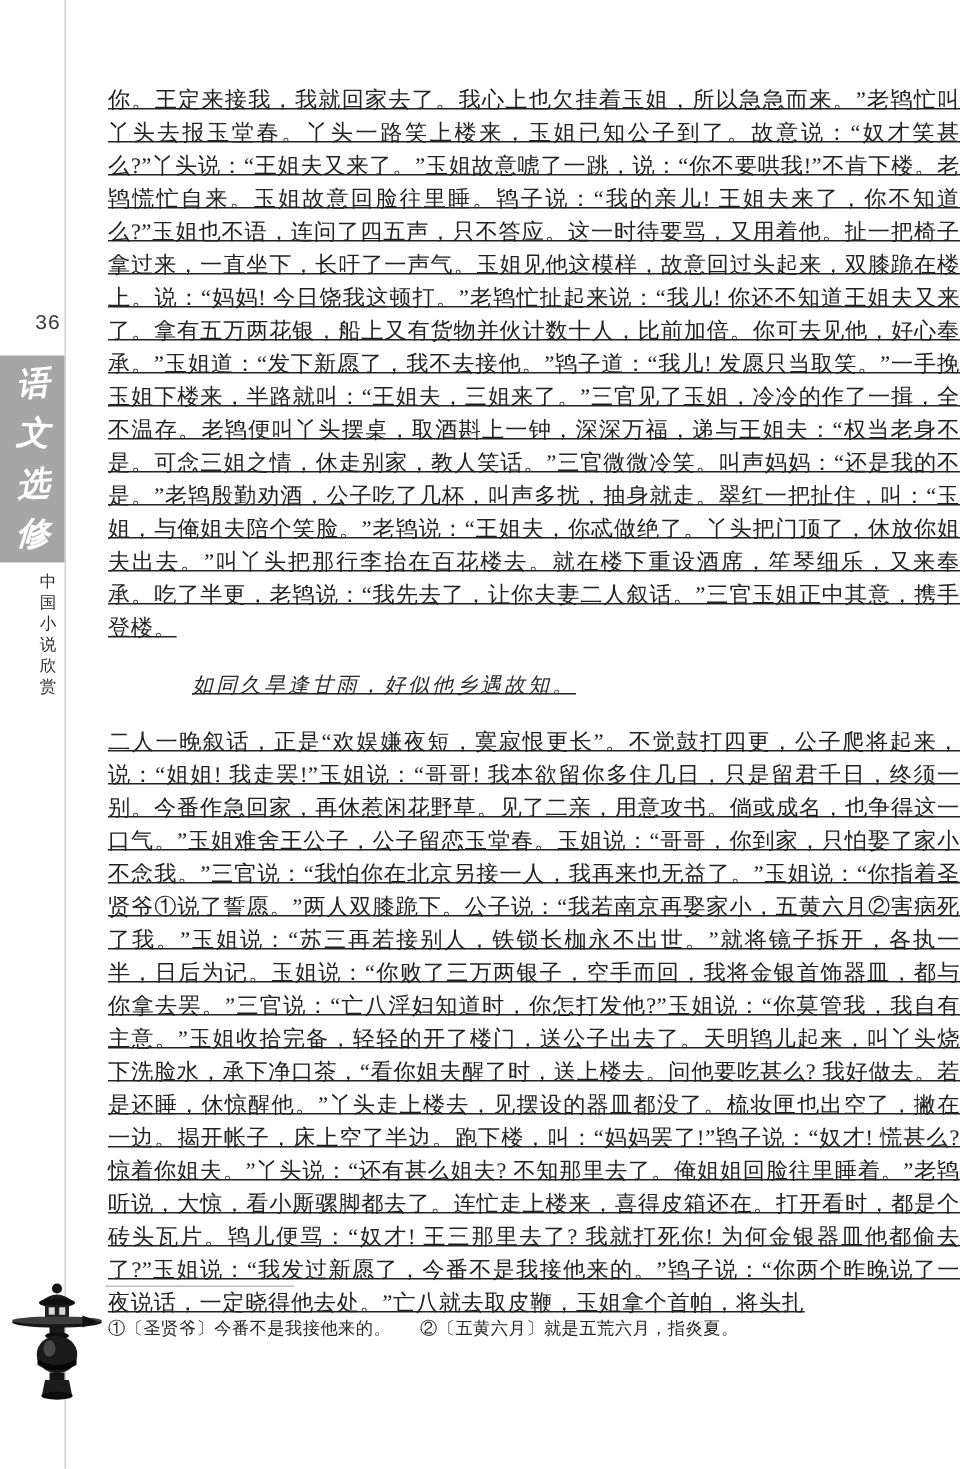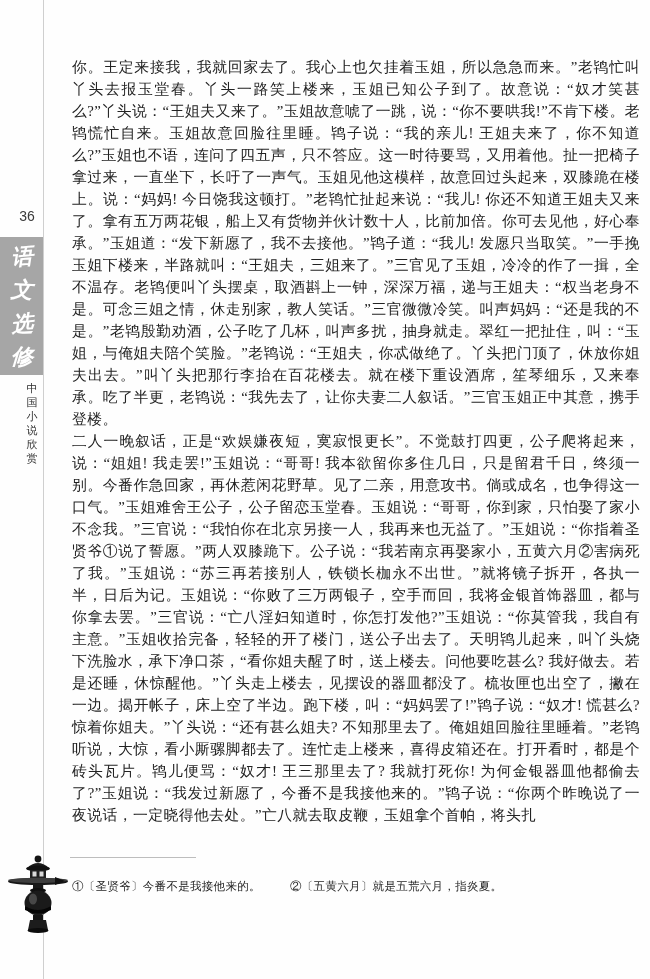"你。王定来接我，我就回家去了。我心上也欠挂着玉姐，所以急急而来。”老鸨忙叫丫头去" .content { text-decoration: none -> underline }
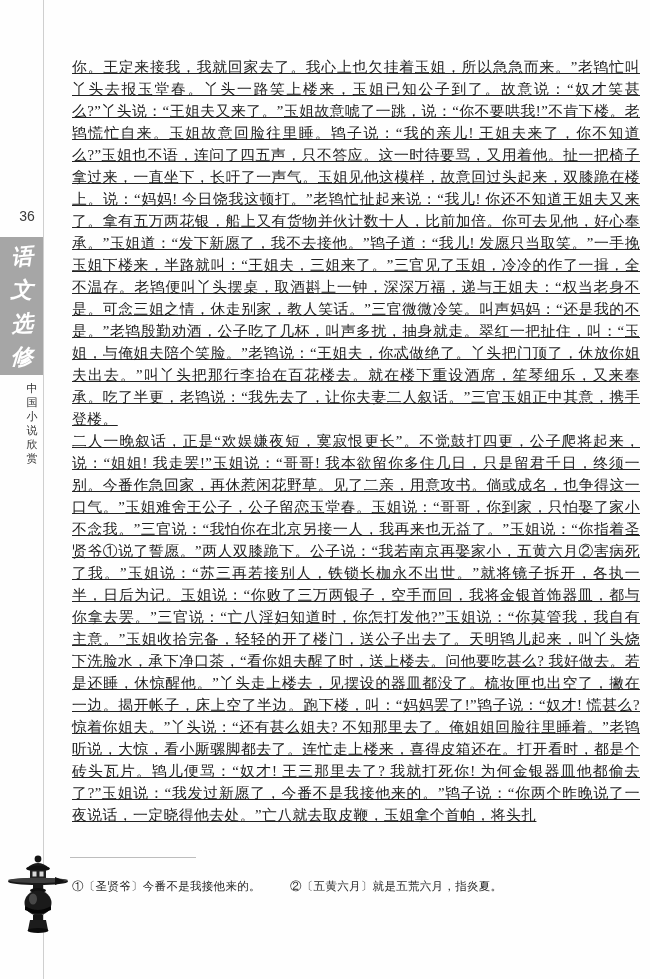"36" .page-number { font-family: Liberation Sans, sans-serif -> Liberation Mono, monospace; text-align: center -> right }
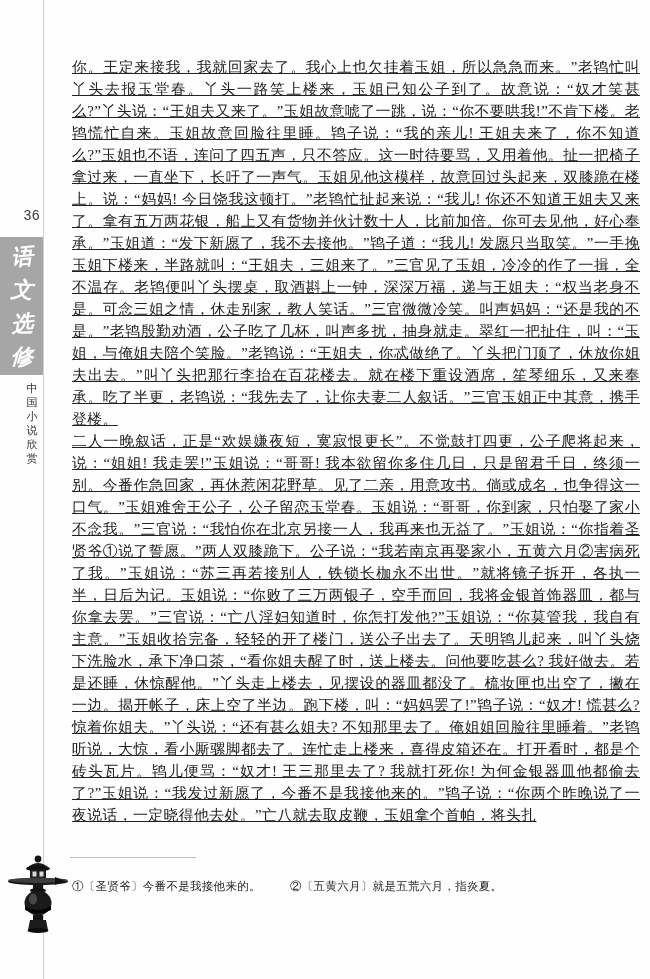"如同久旱逢甘雨，好似他乡遇故知。" p.verse { html: none -> <p>如同久旱逢甘雨，好似他乡遇故知。</p> }
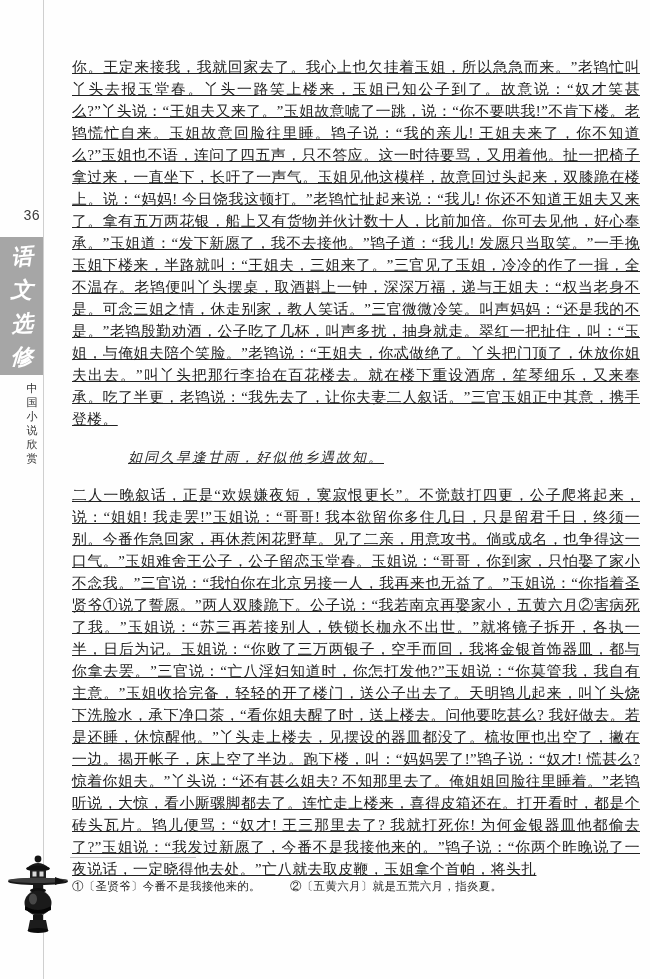"②〔五黄六月〕就是五荒六月，指炎夏。" .footnotes .fn2 { margin-left: 26px -> 16px }
